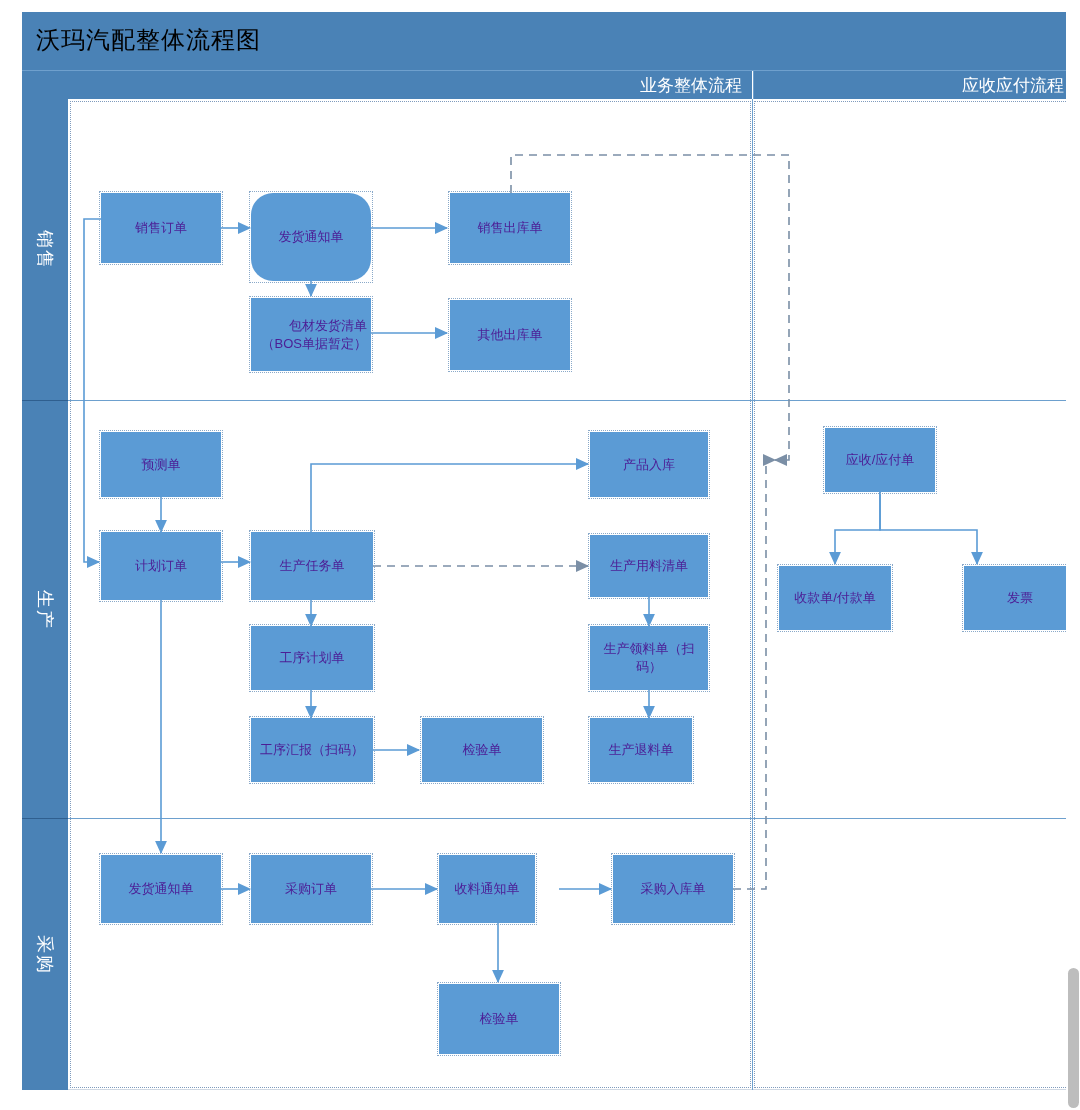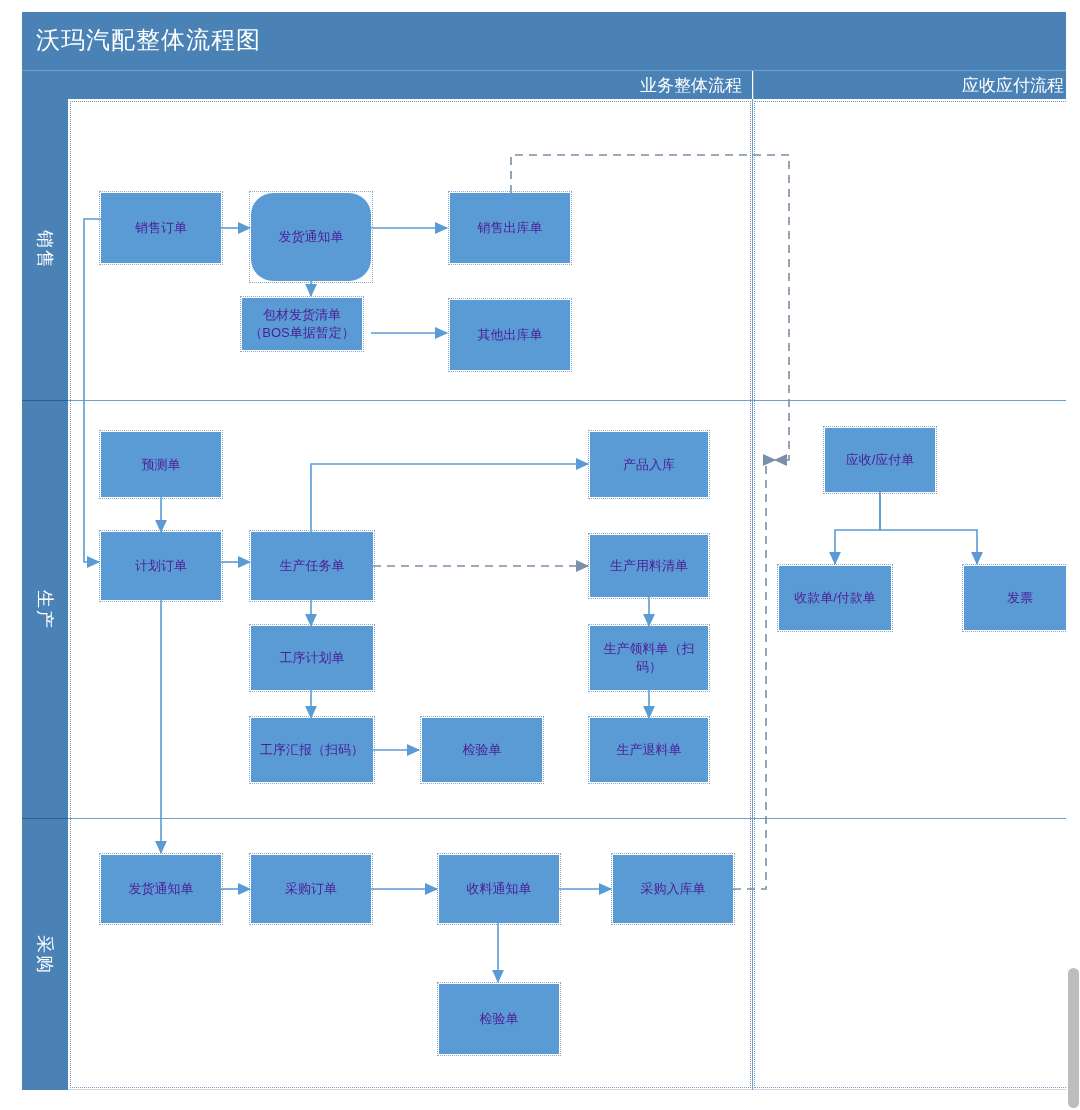"沃玛汽配整体流程图" .title-bar .title-text { color: #ffffff -> #000000 }
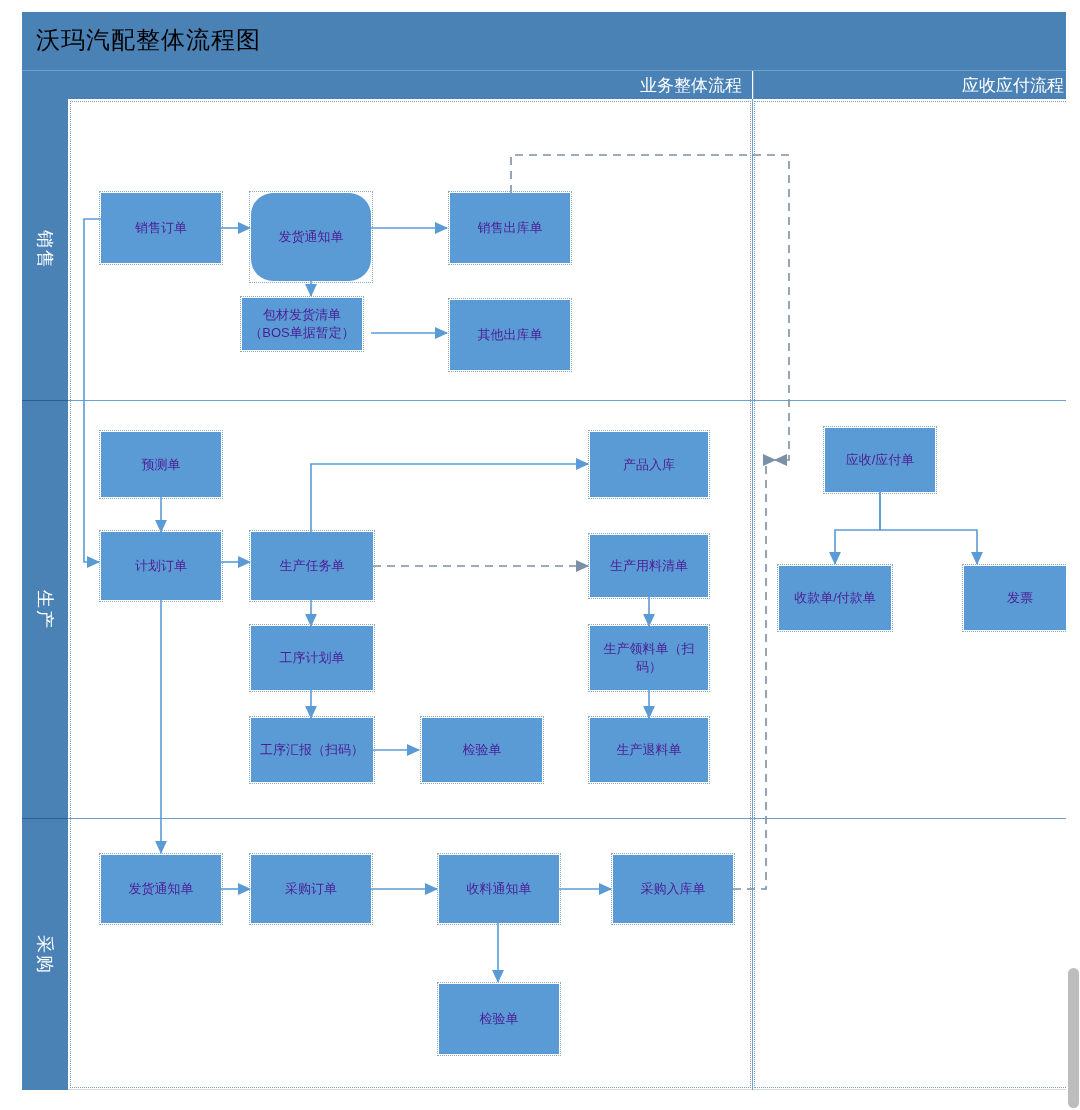"包材发货清单（BOS单据暂定）" div.node { height: 52px -> 73px; left: 242px -> 251px; text-align: none -> right }
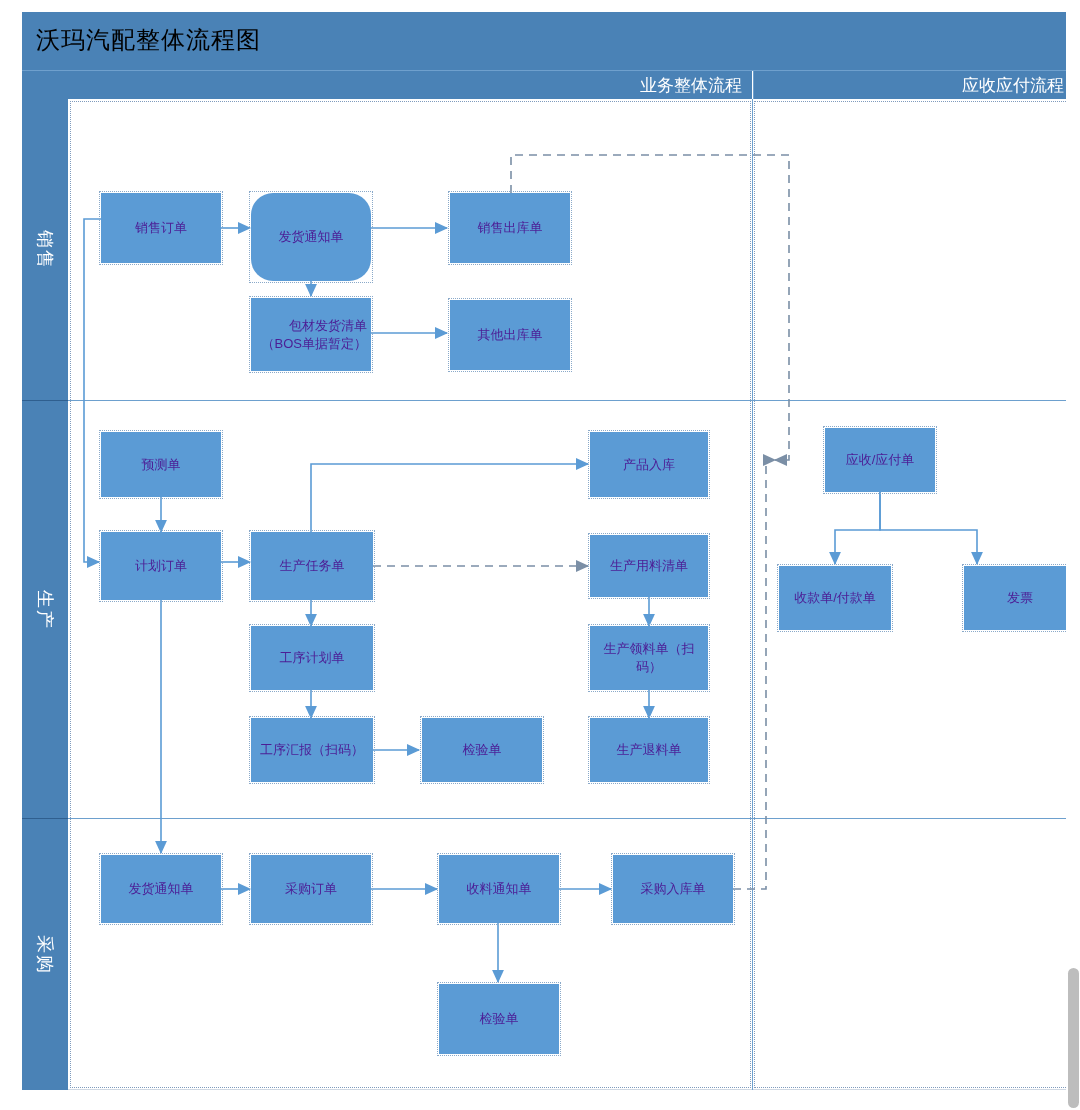"生产退料单" div.node { width: 118px -> 102px }
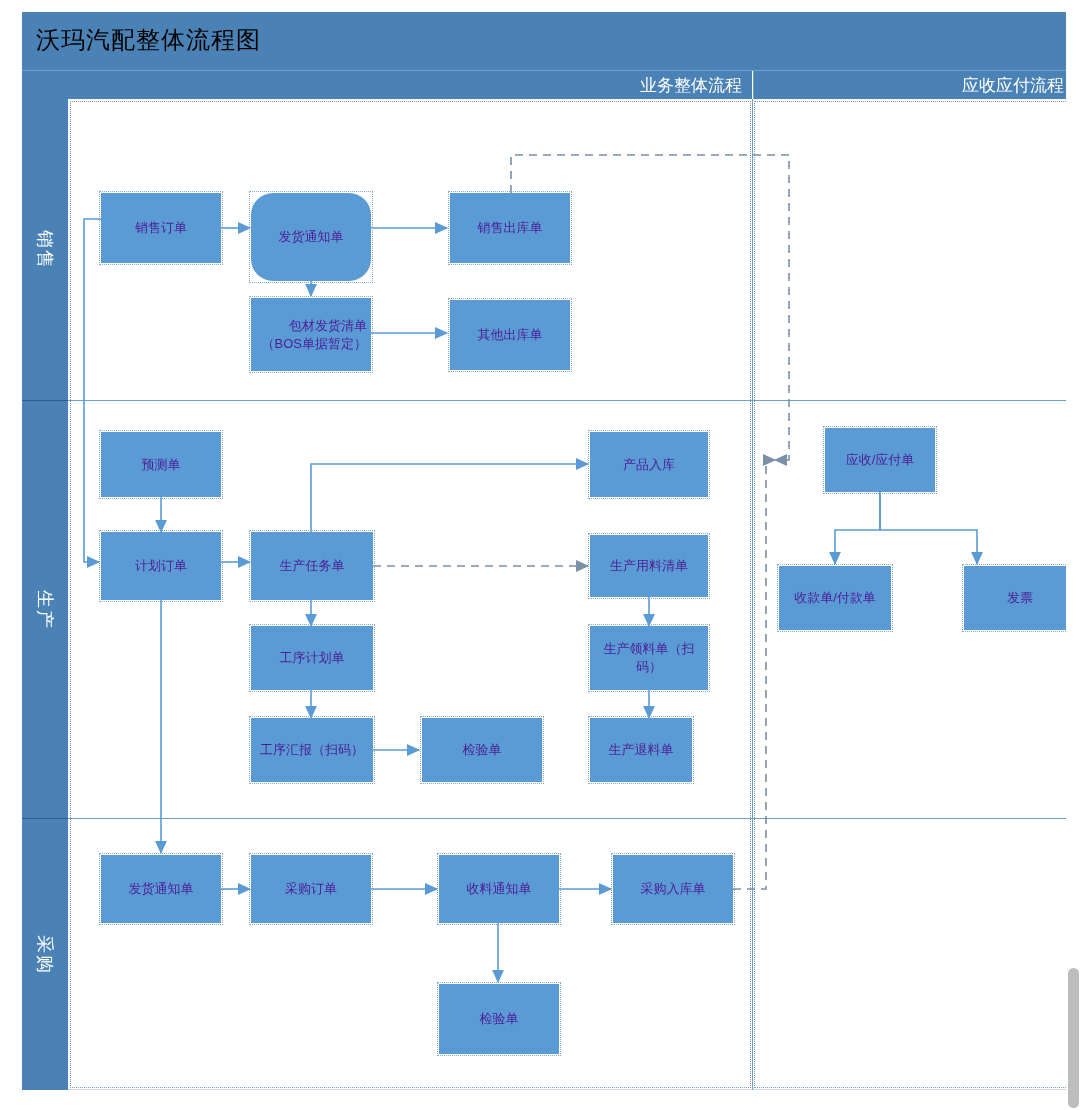"收料通知单" div.node { width: 120px -> 96px }
